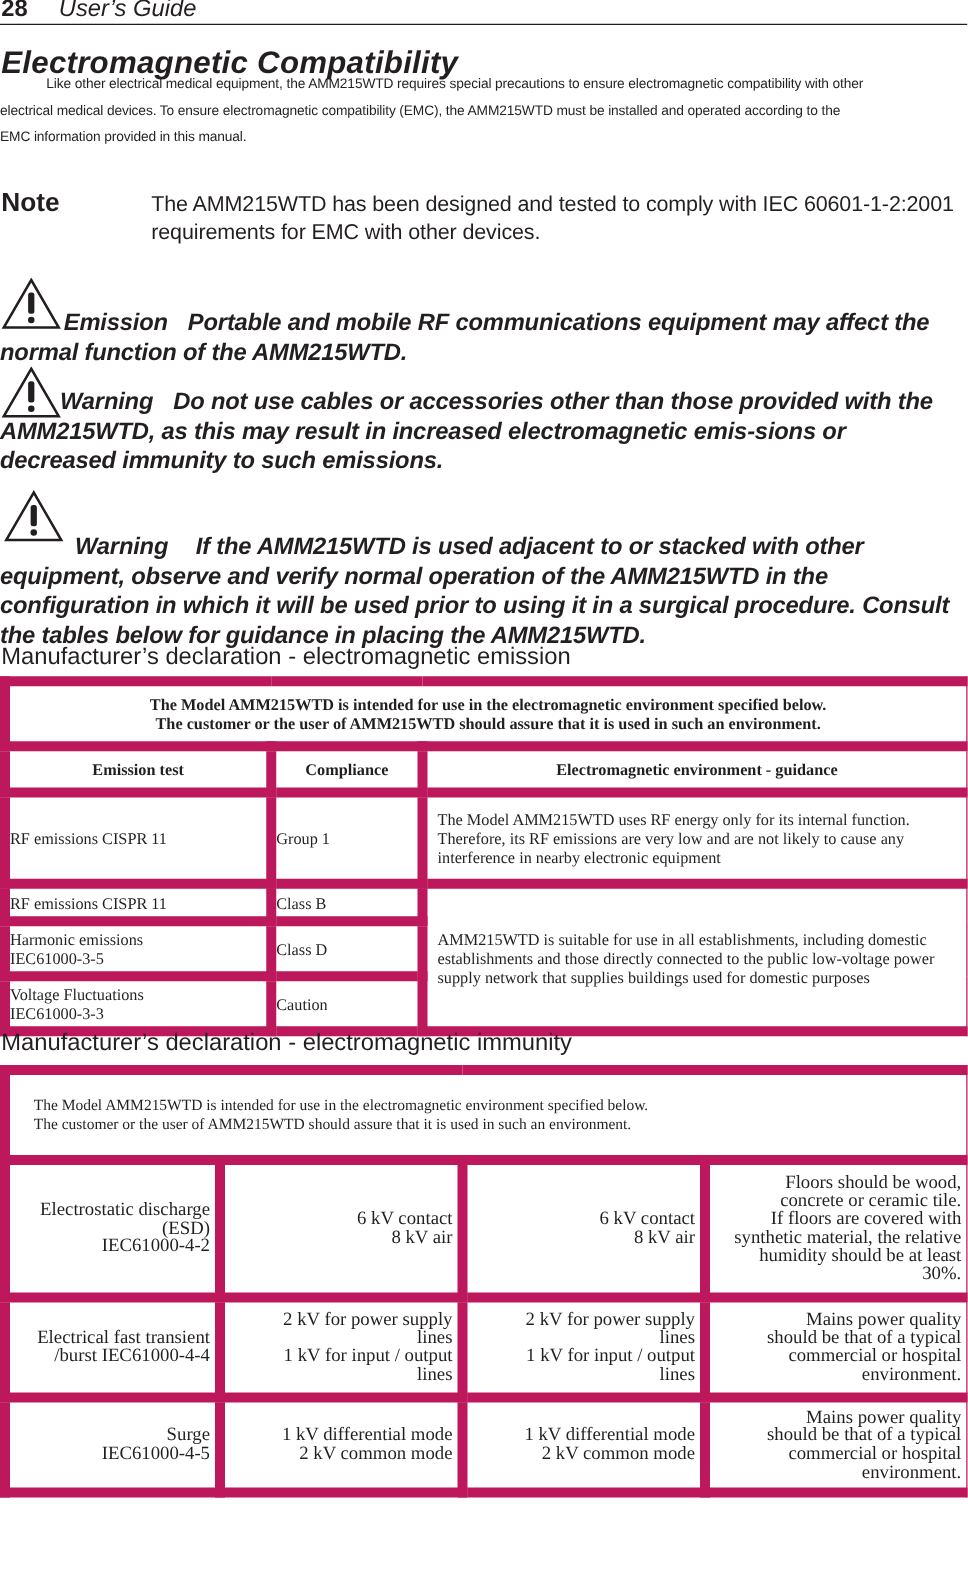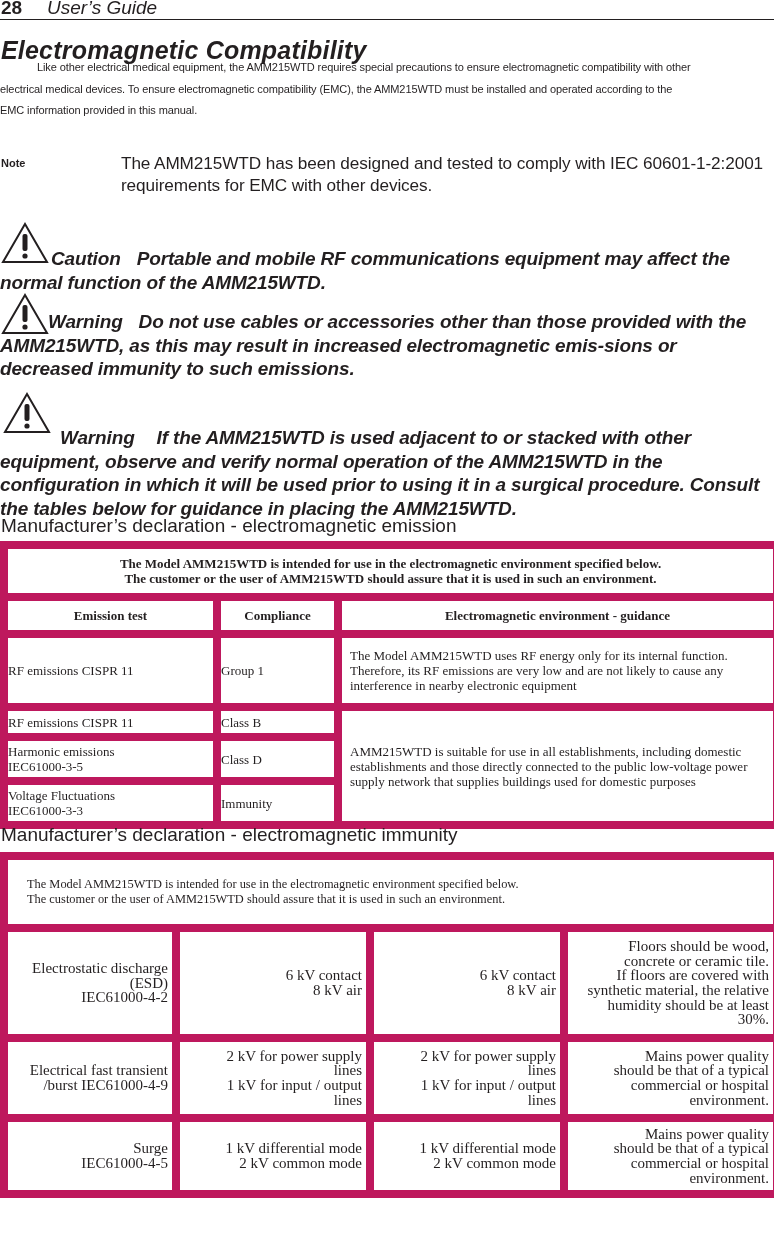"Note" .note-label { font-size: 11px -> 21px }
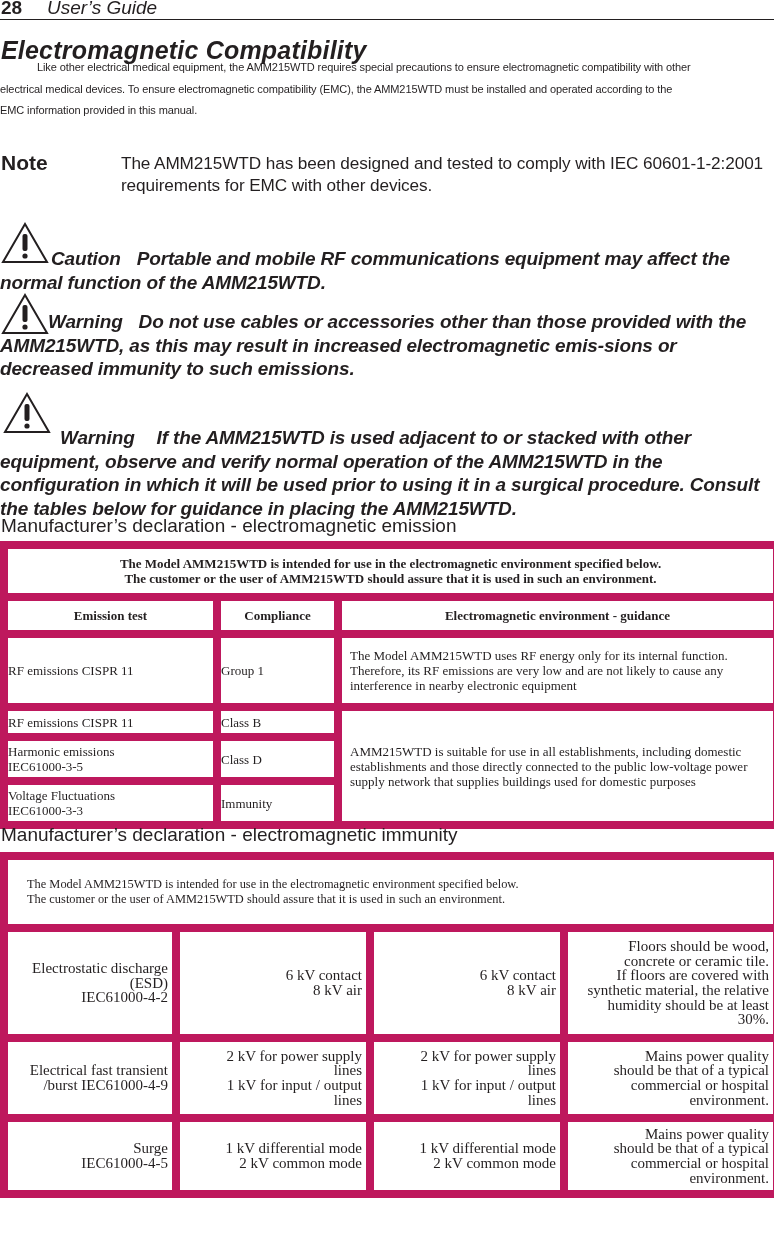"Caution" span { text: Caution -> Emission }
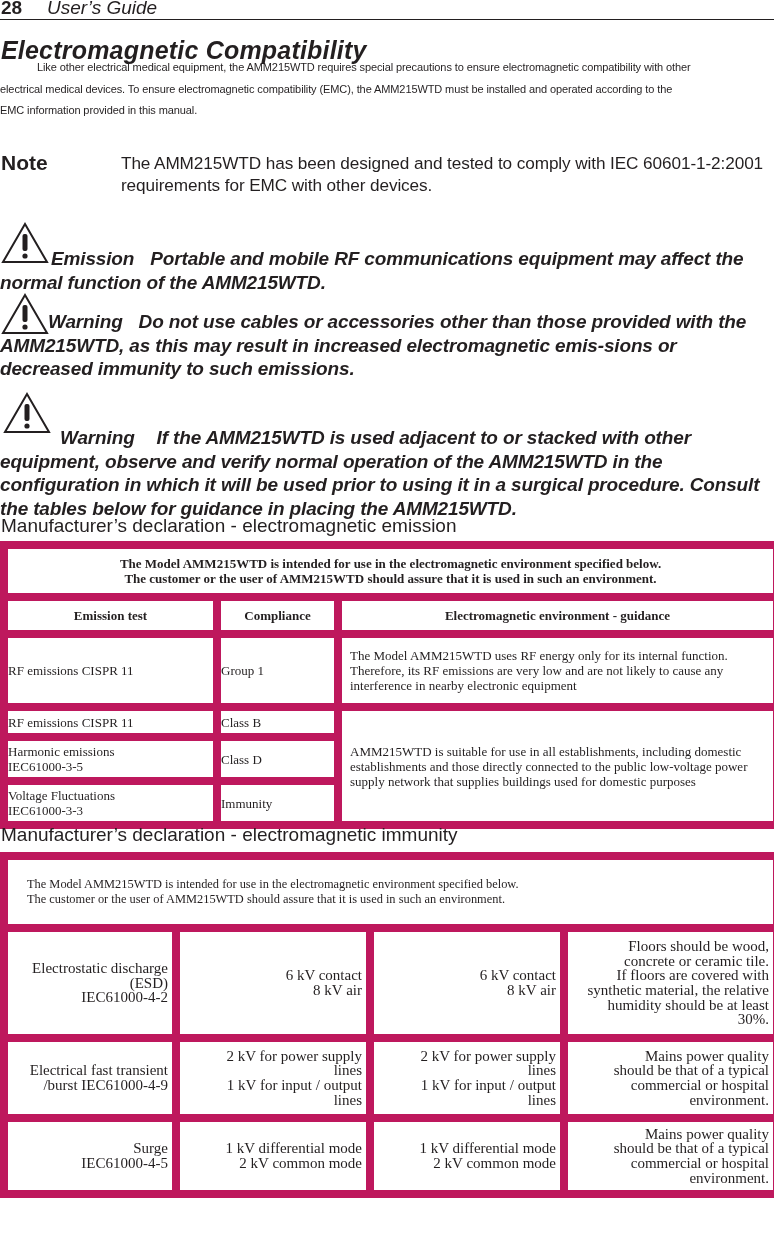"Immunity" td.c { text: Immunity -> Caution }
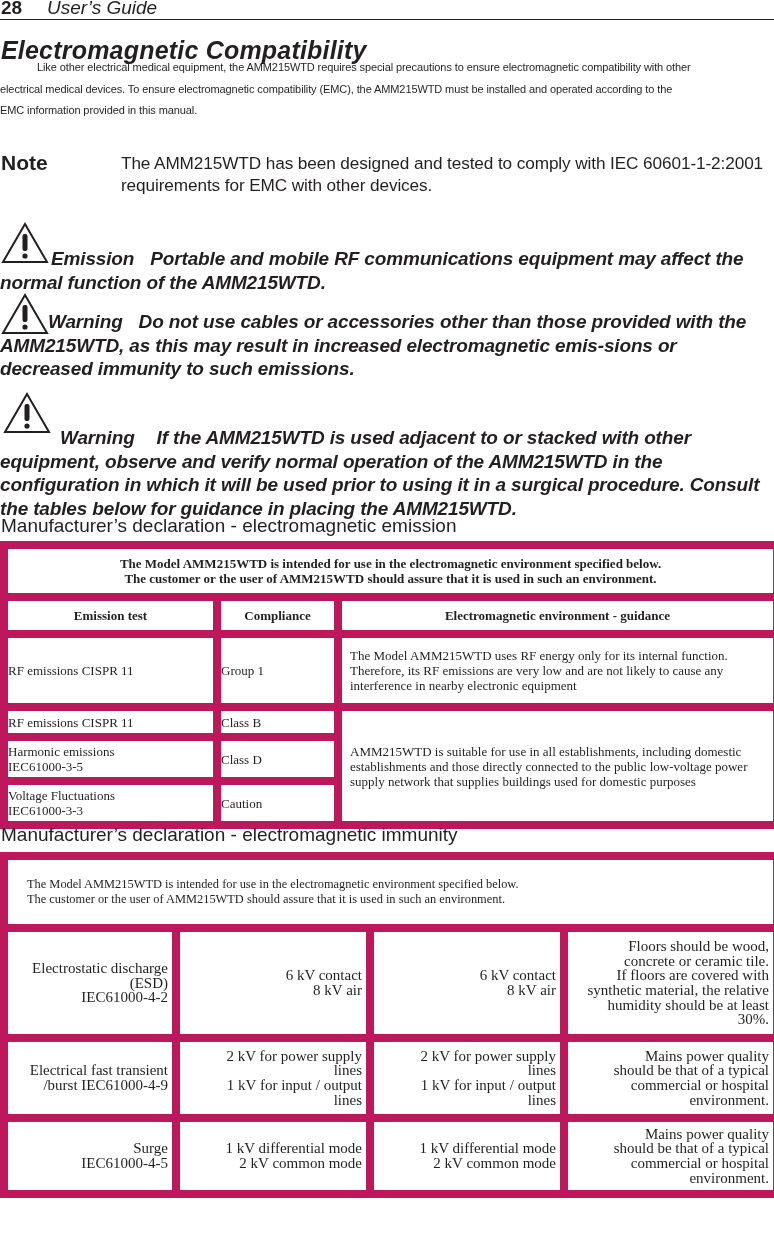"Electrical fast transient" td.multiline { text: IEC61000-4-9 -> IEC61000-4-4 }
